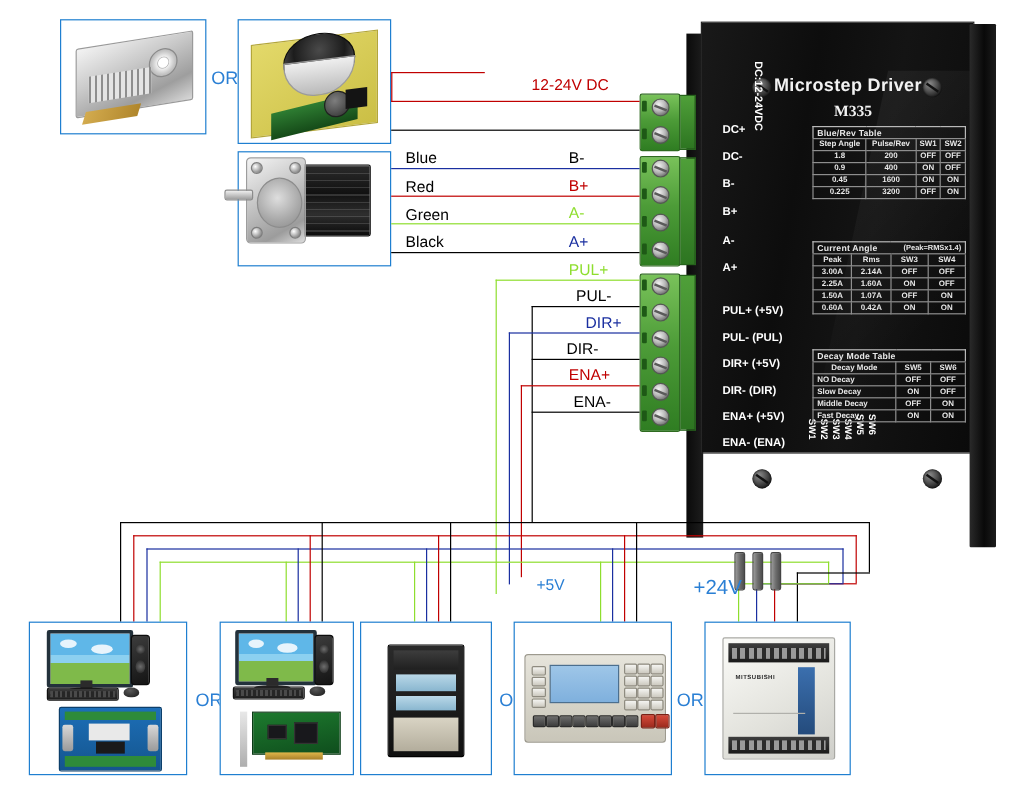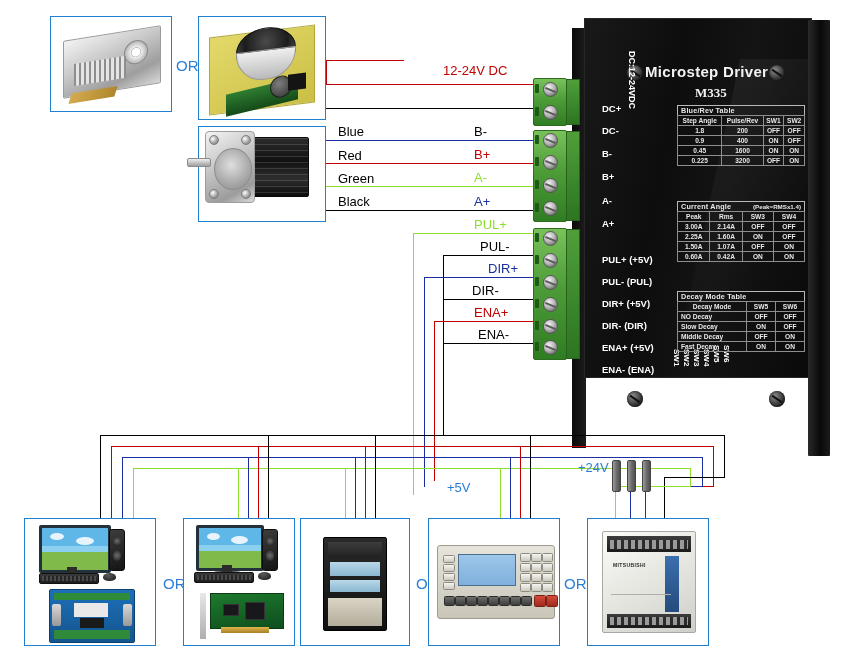"+24V" div.wlab { font-size: 13px -> 17px; top: 460px -> 480px }
